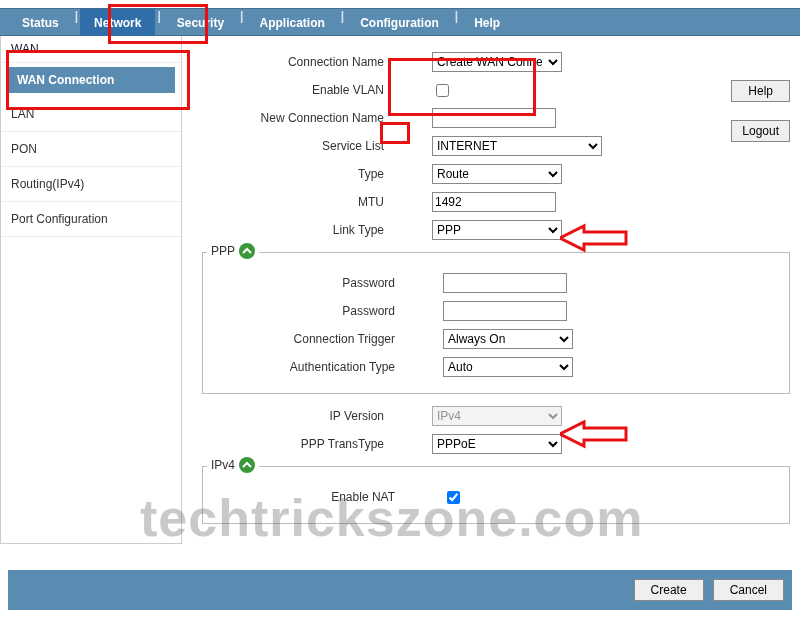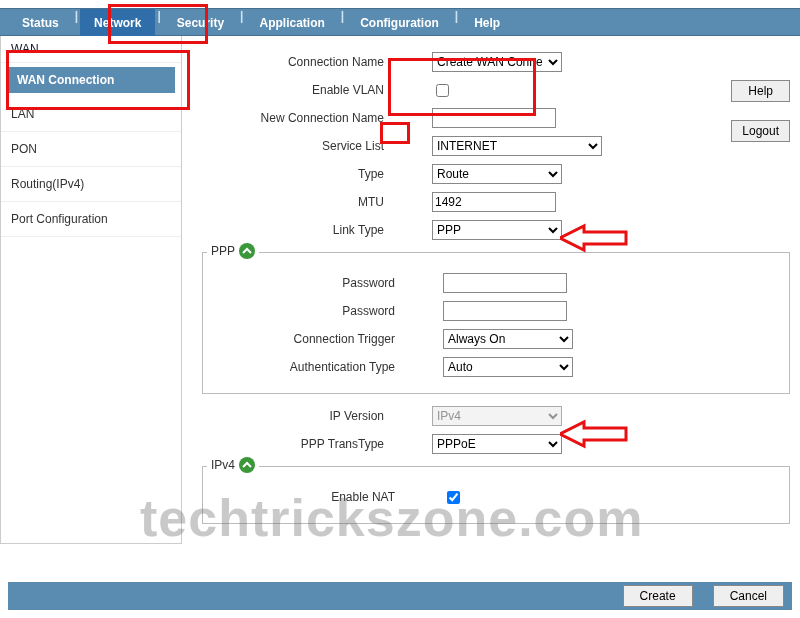"Create" .bottombar { gap: 20px -> 9px; height: 28px -> 40px }
